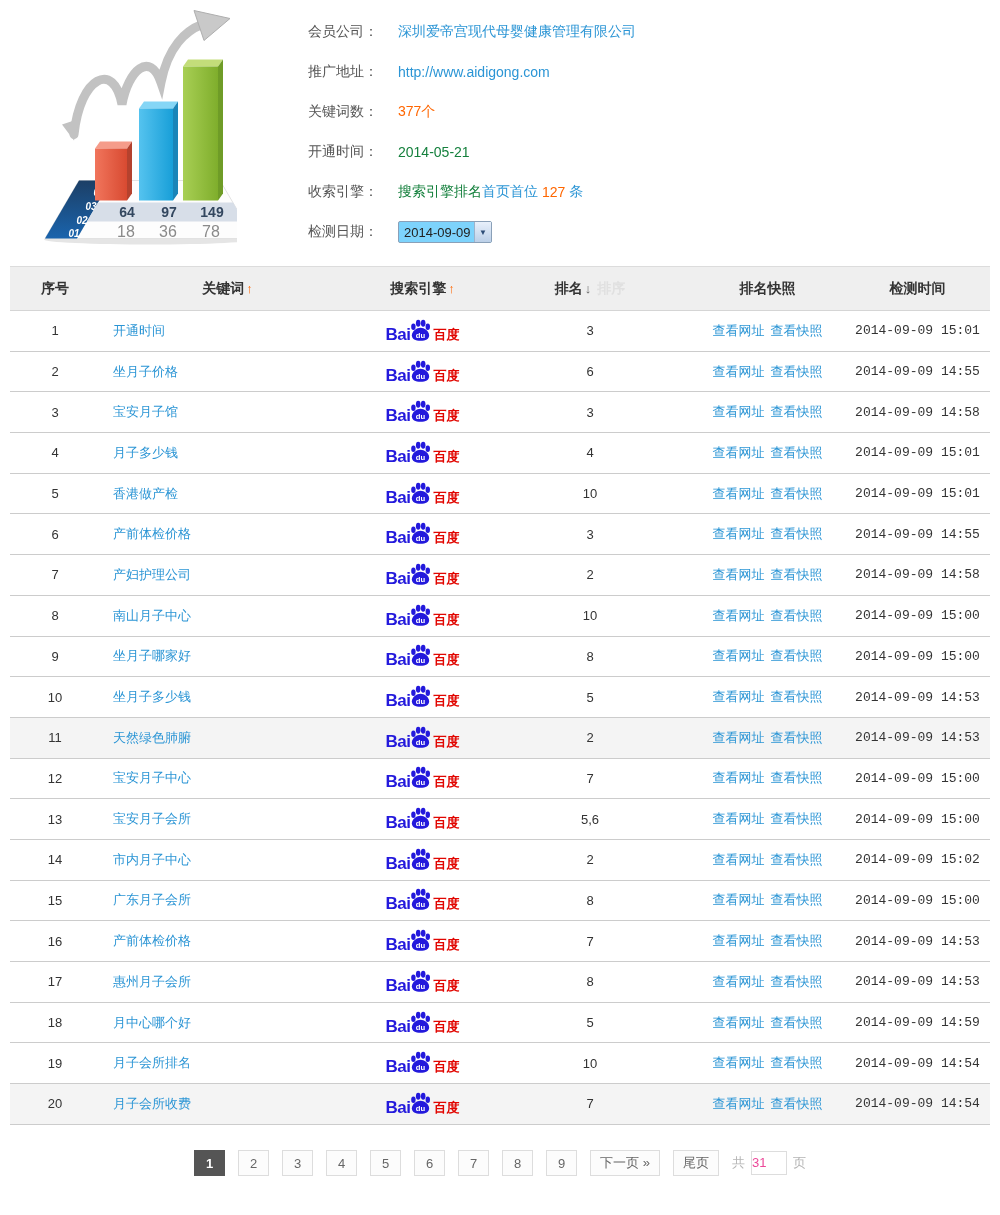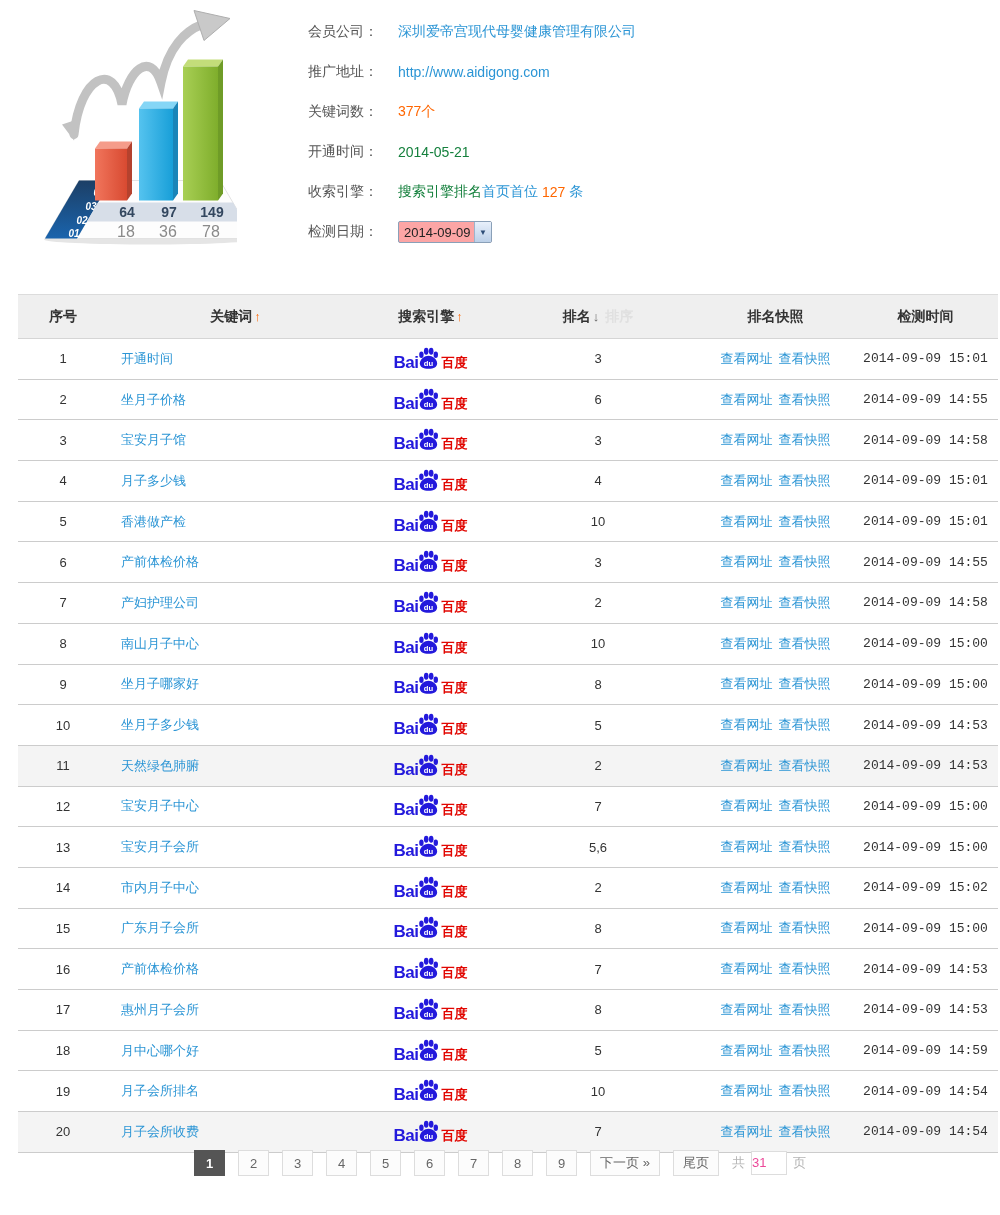"2014-09-09" .select { background: #fca5a5 -> #7dd3fc }
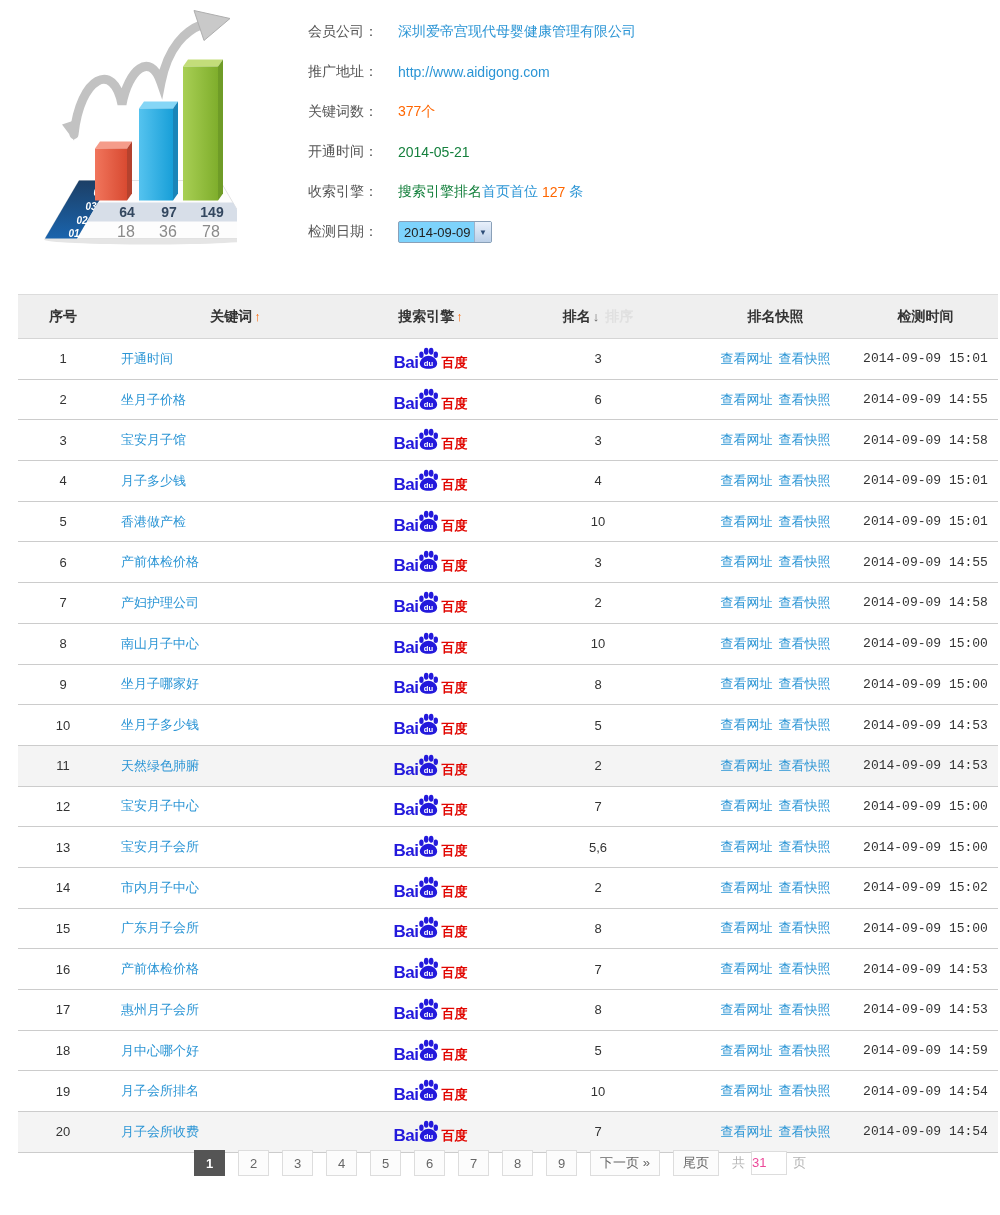"序号" .rank-table { left: 18px -> 10px; margin-top: 28px -> none }
